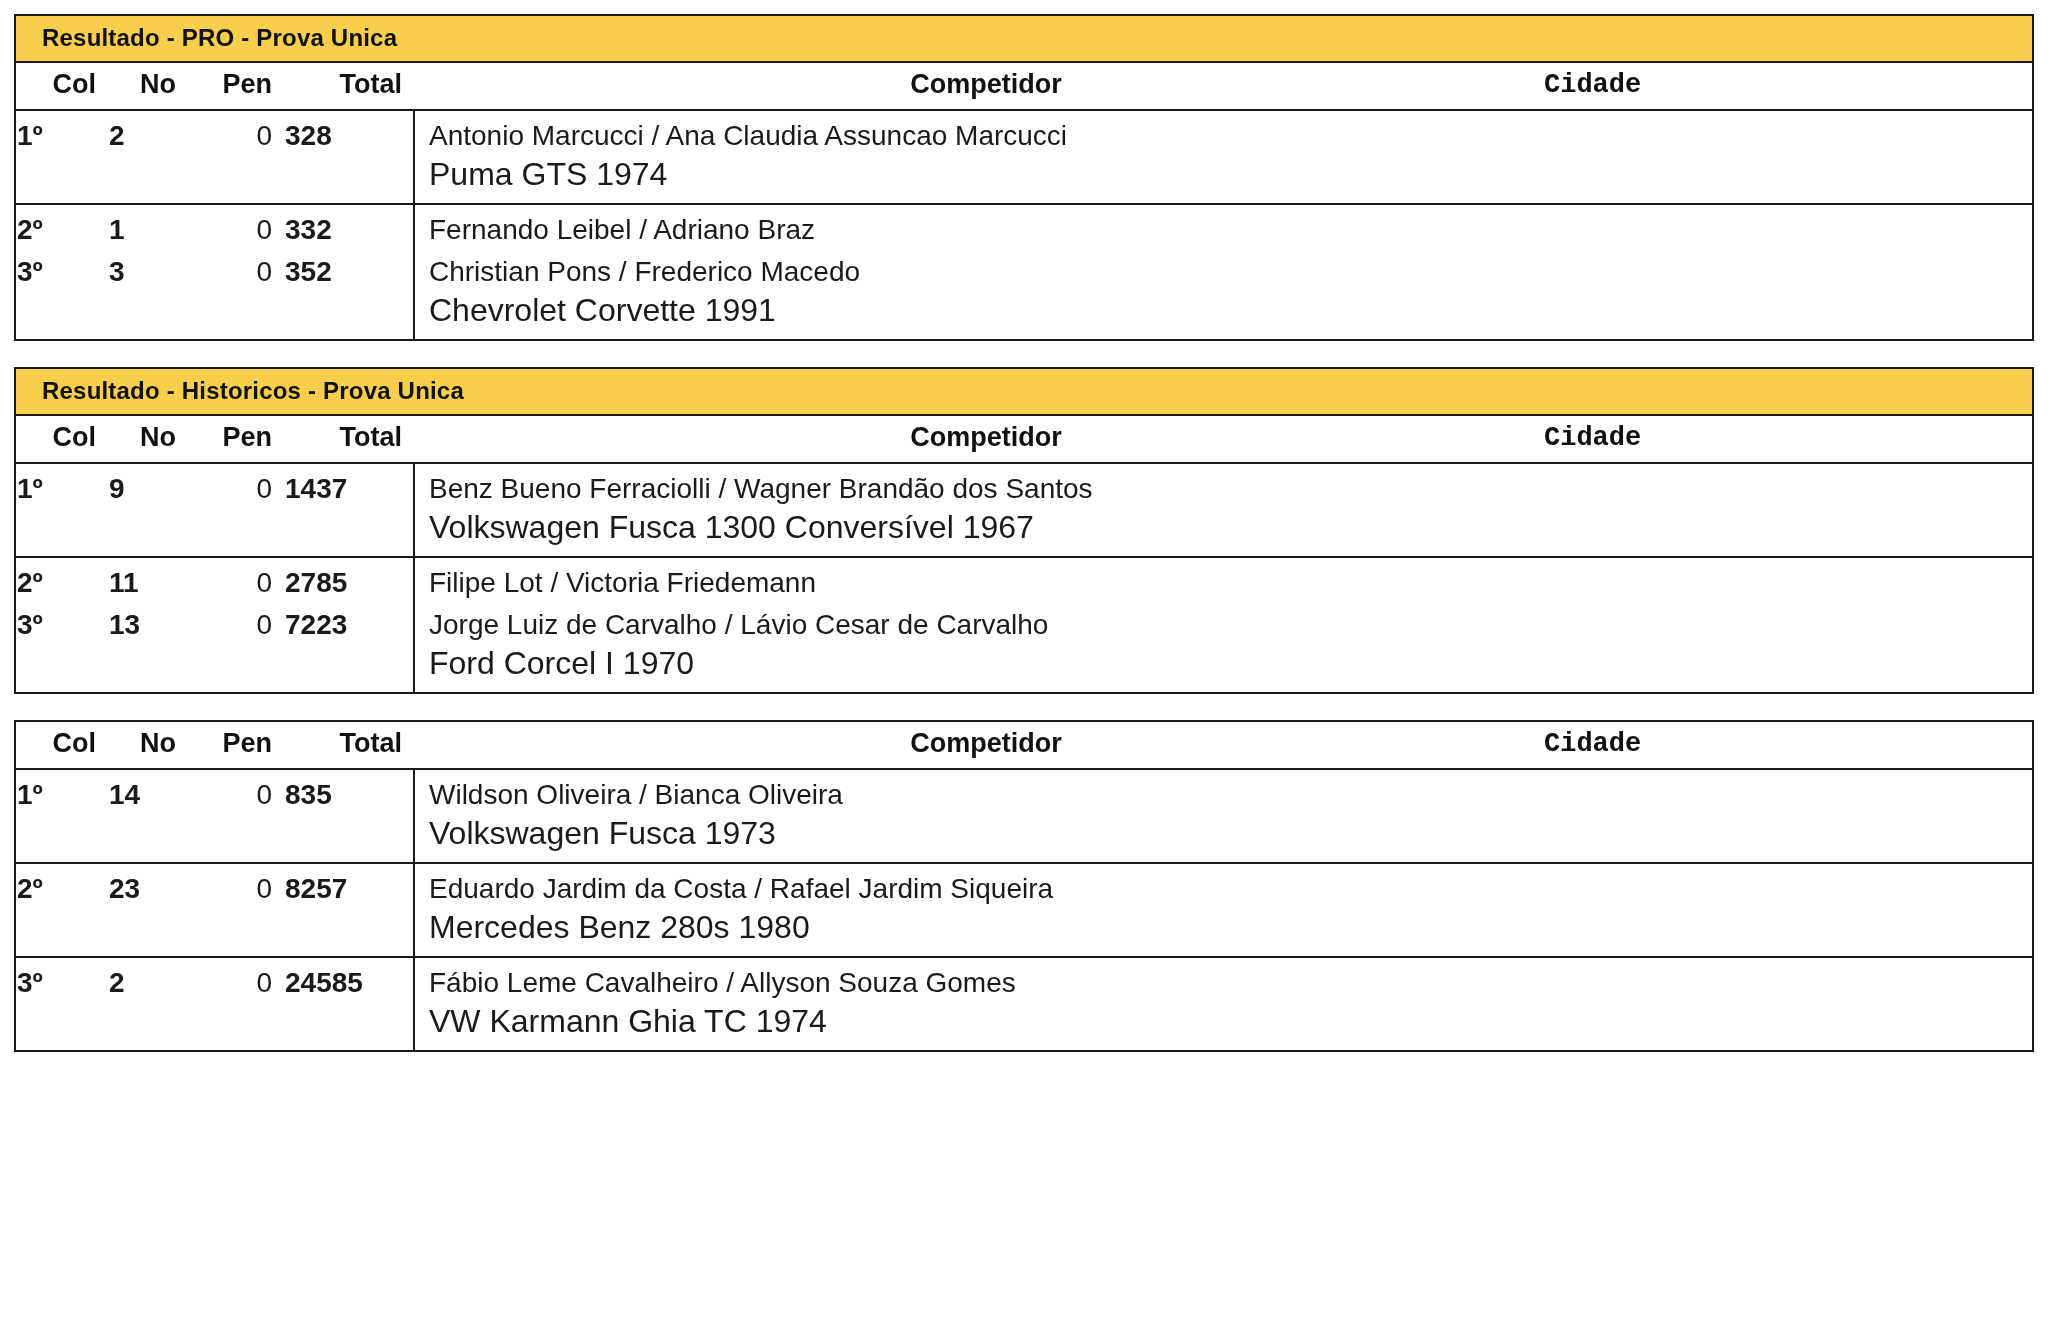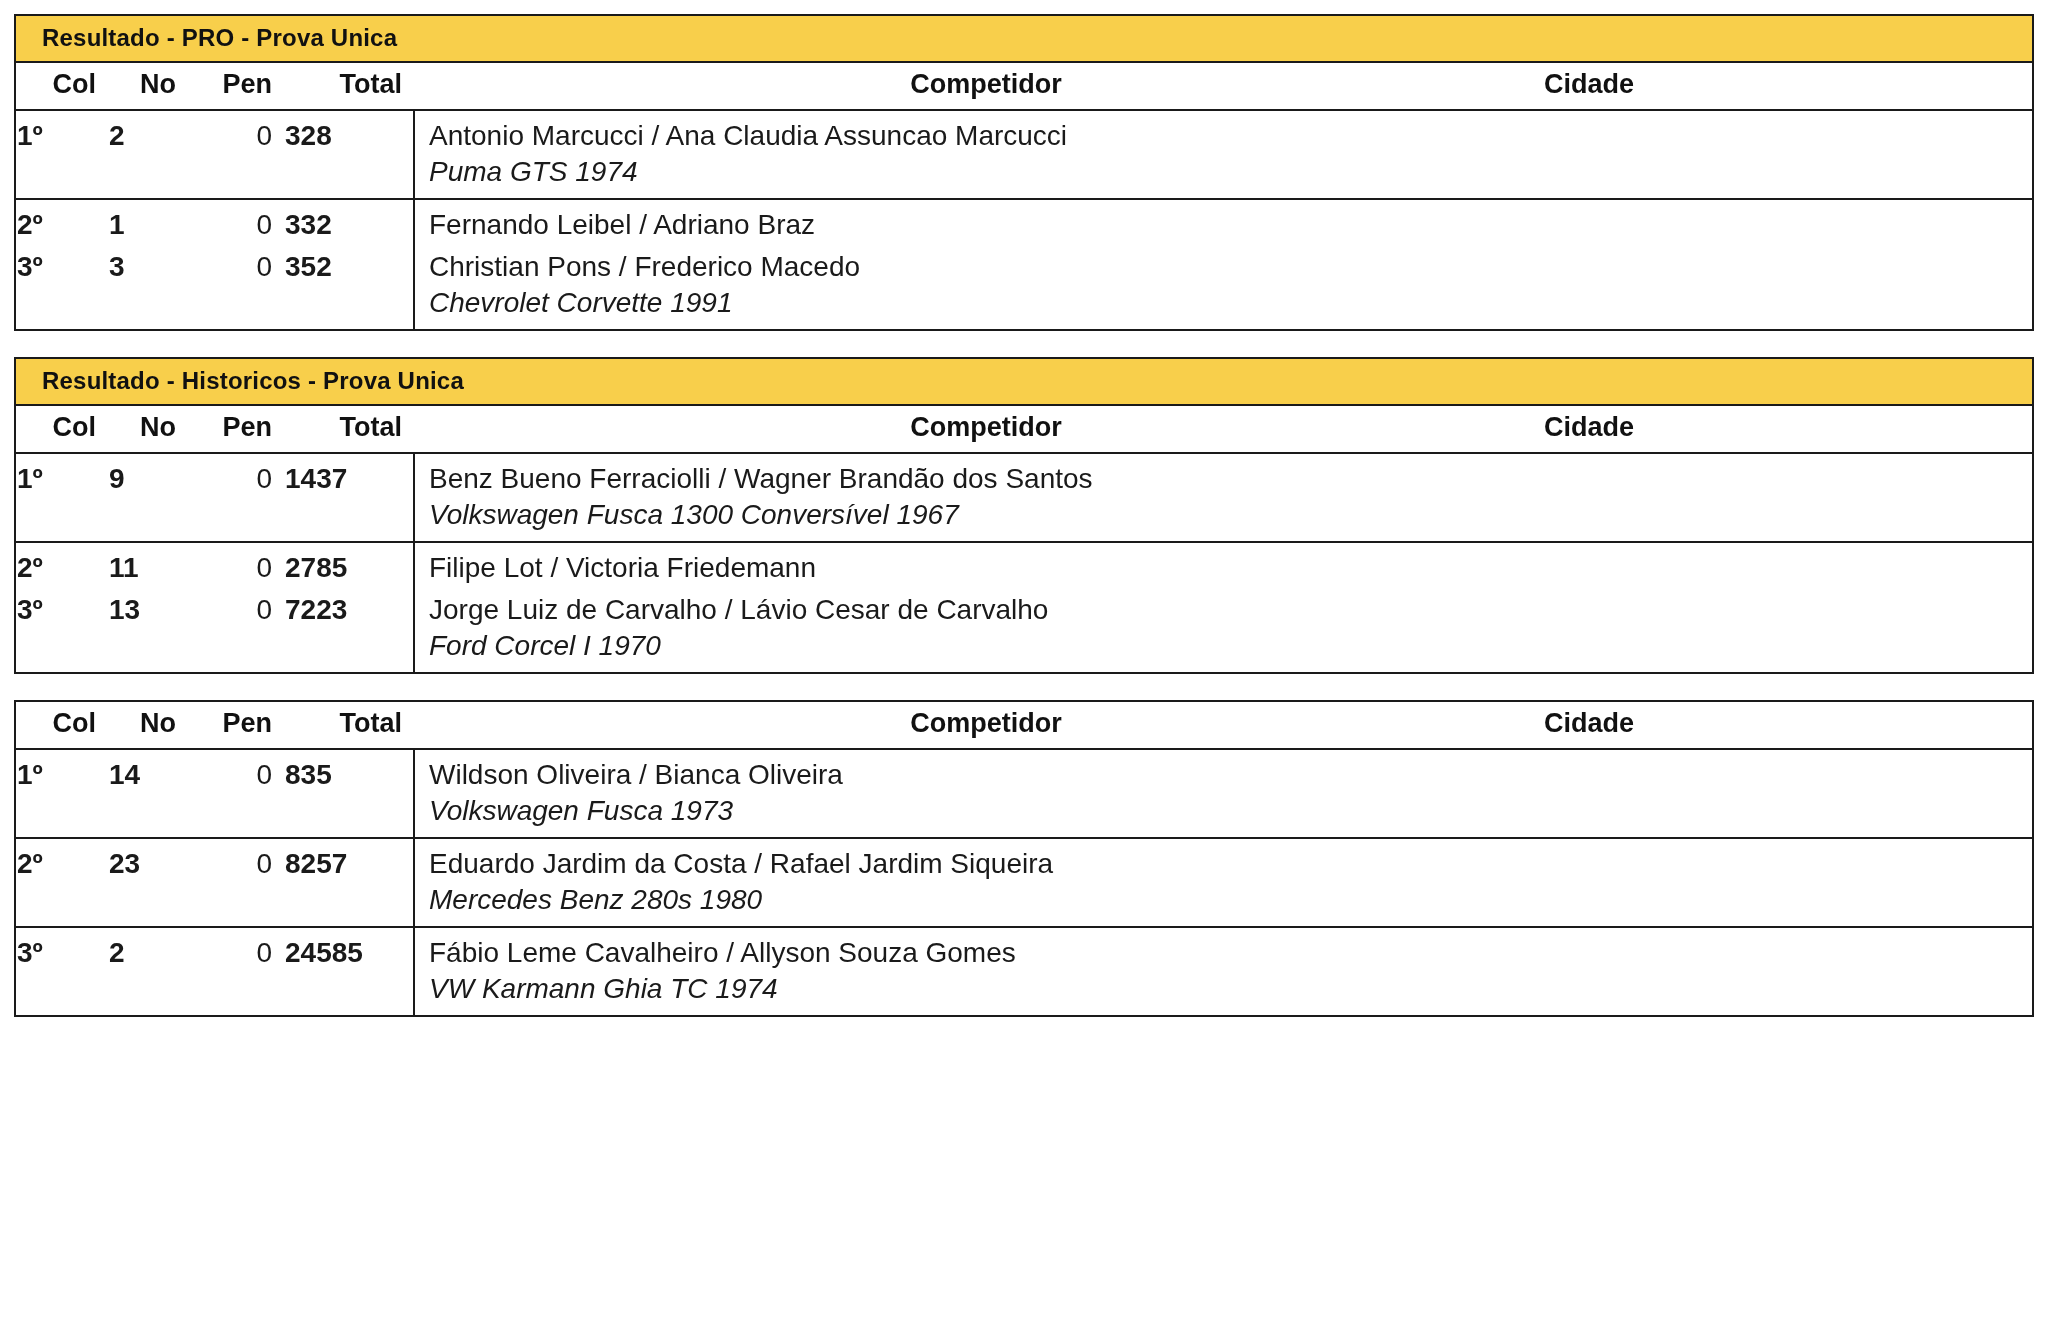"Cidade" thead th.city { font-family: none -> Liberation Mono, monospace }
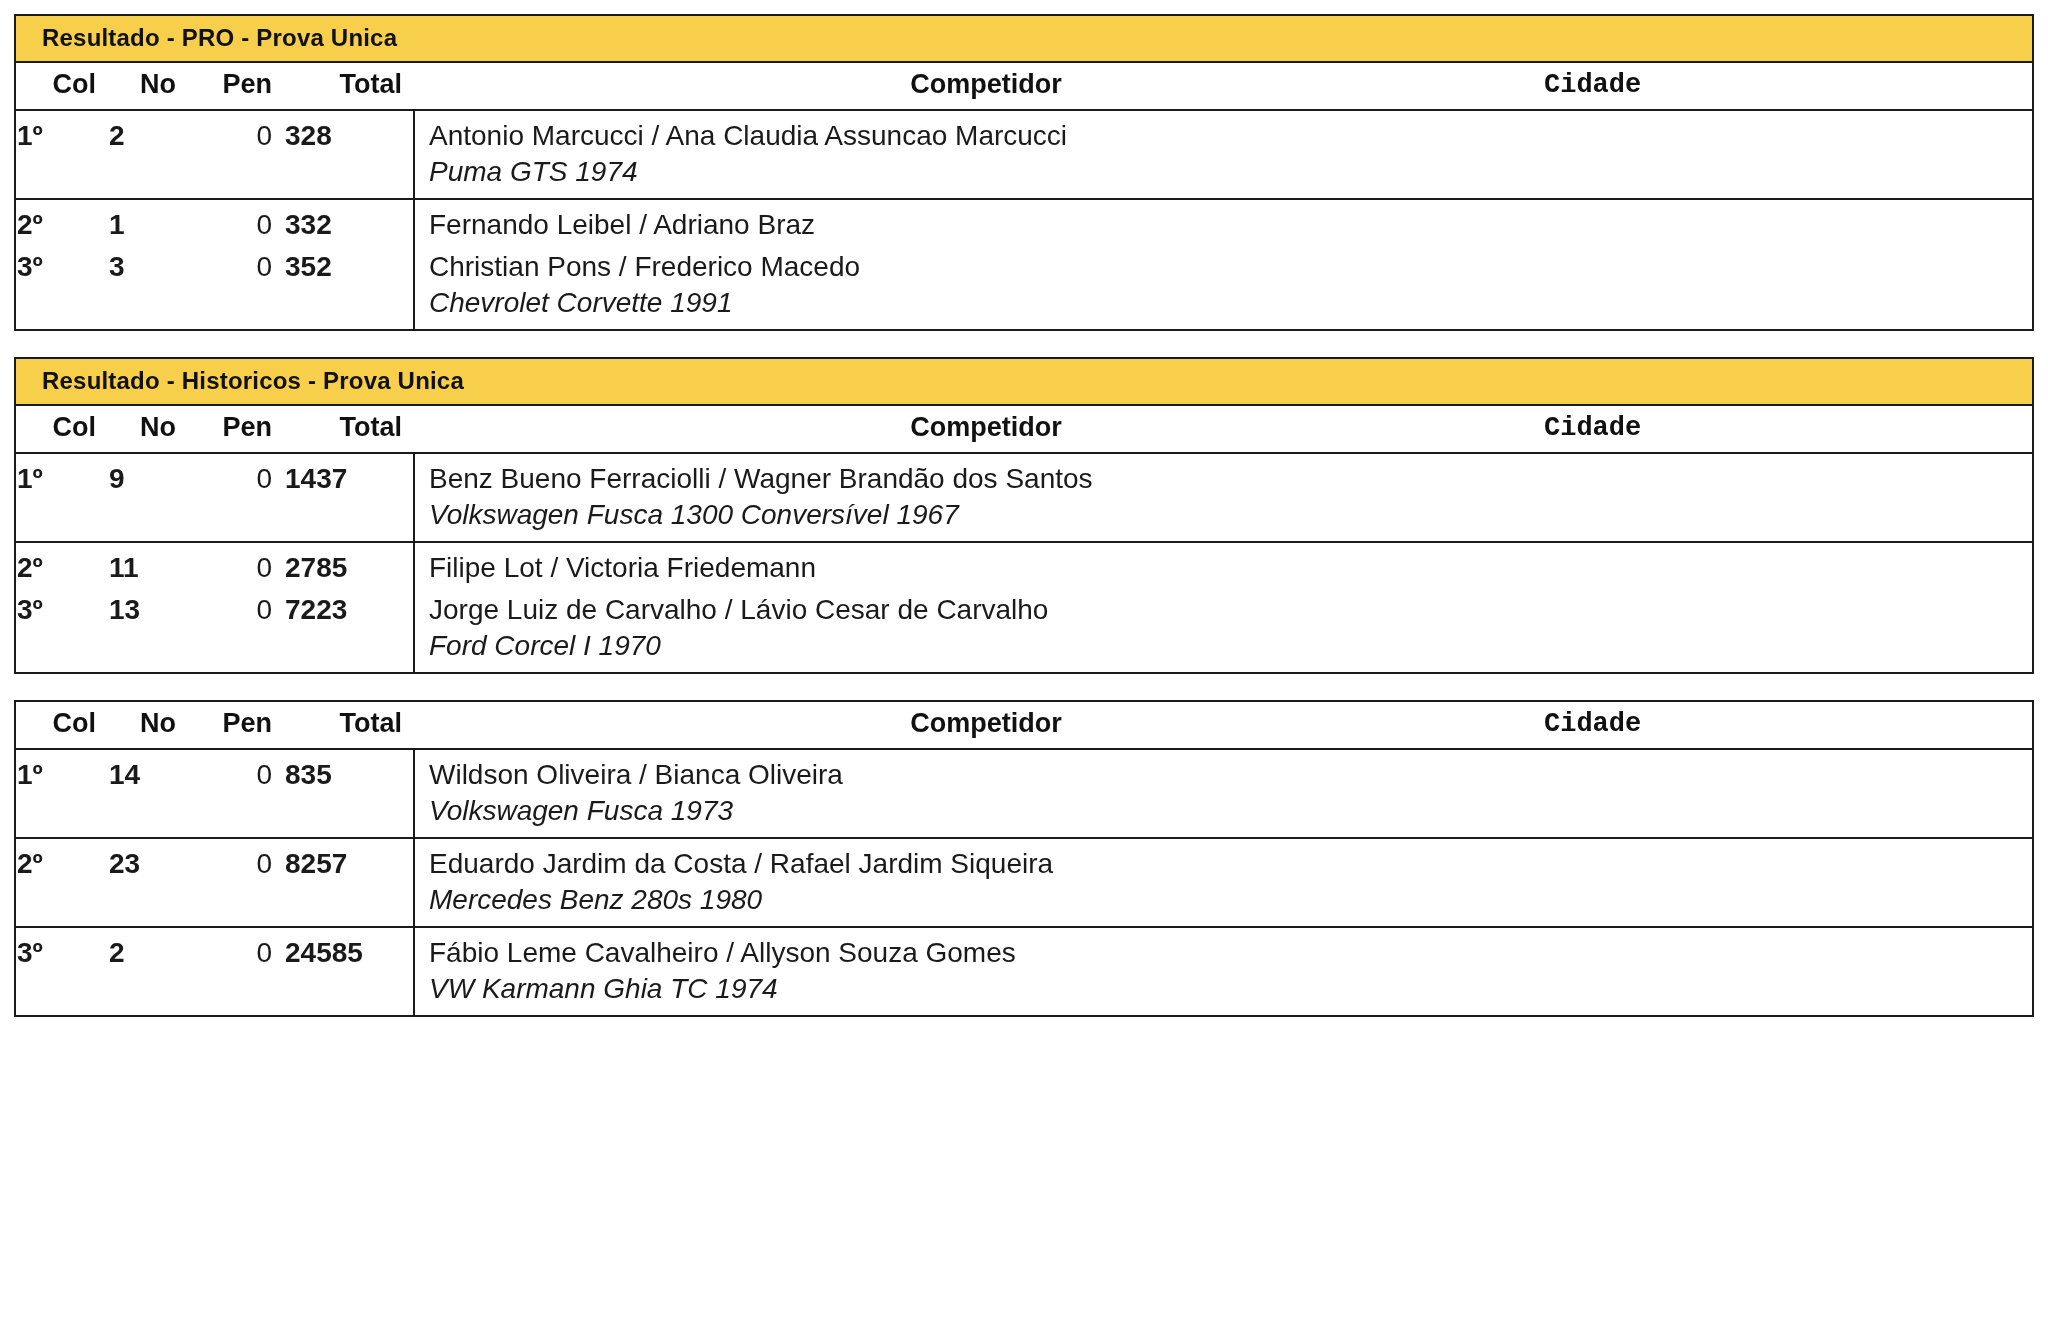"Puma GTS 1974" tbody tr.entry-sub td { font-size: 28px -> 32px; font-style: italic -> none }
